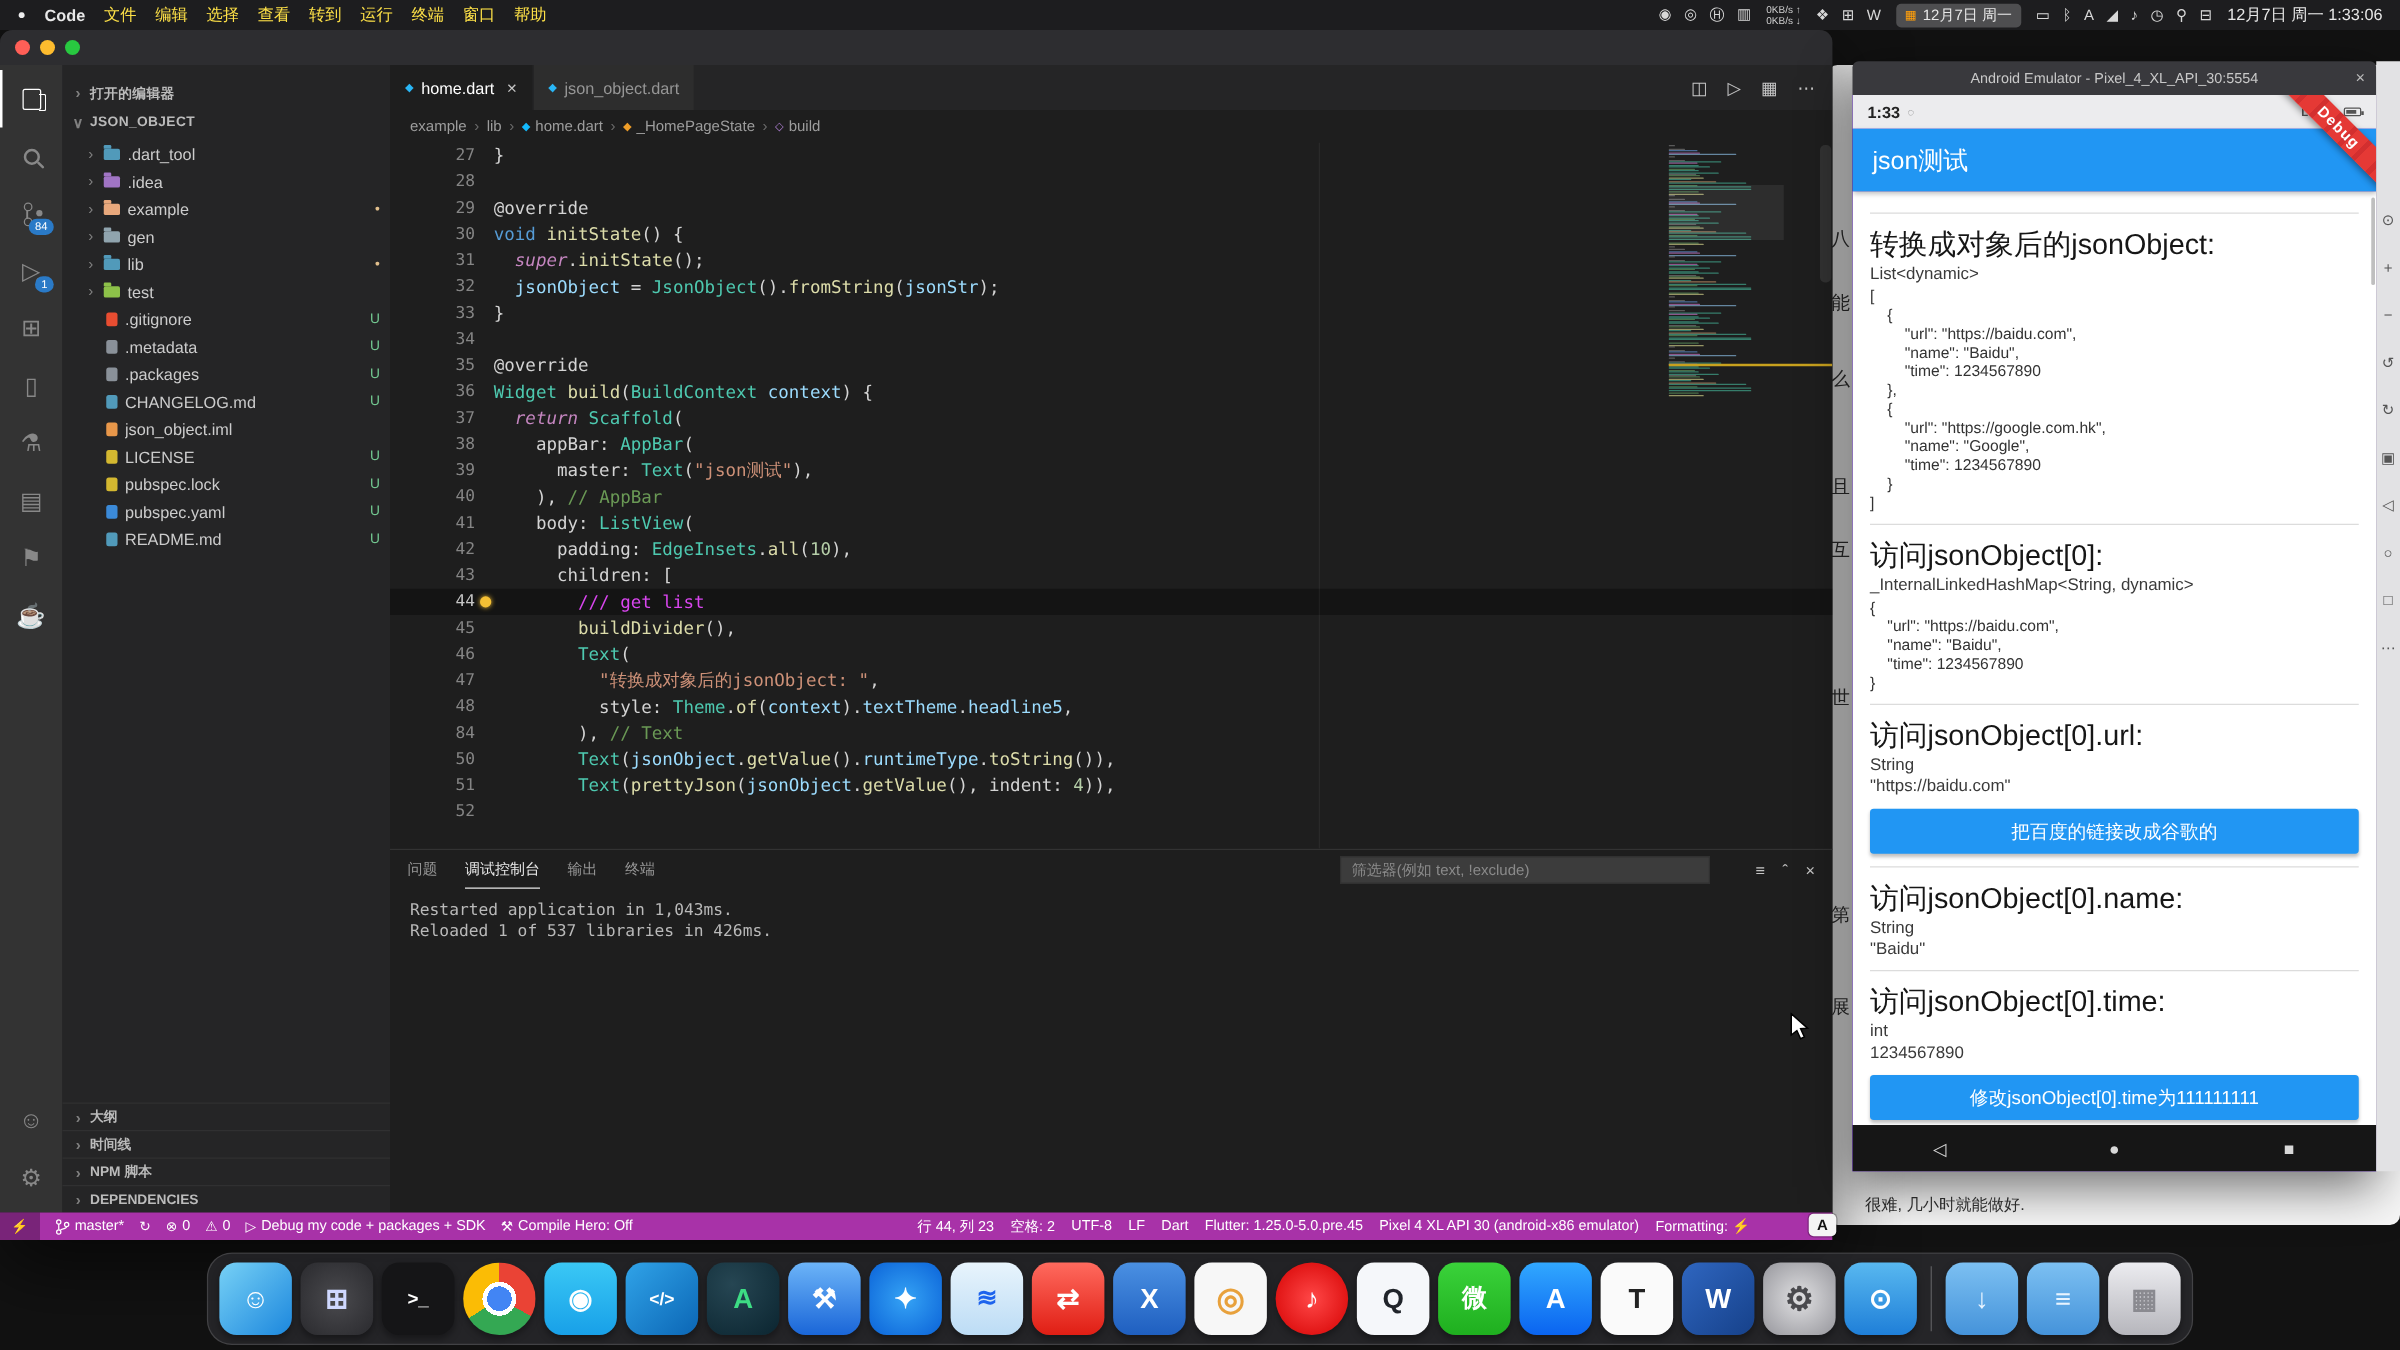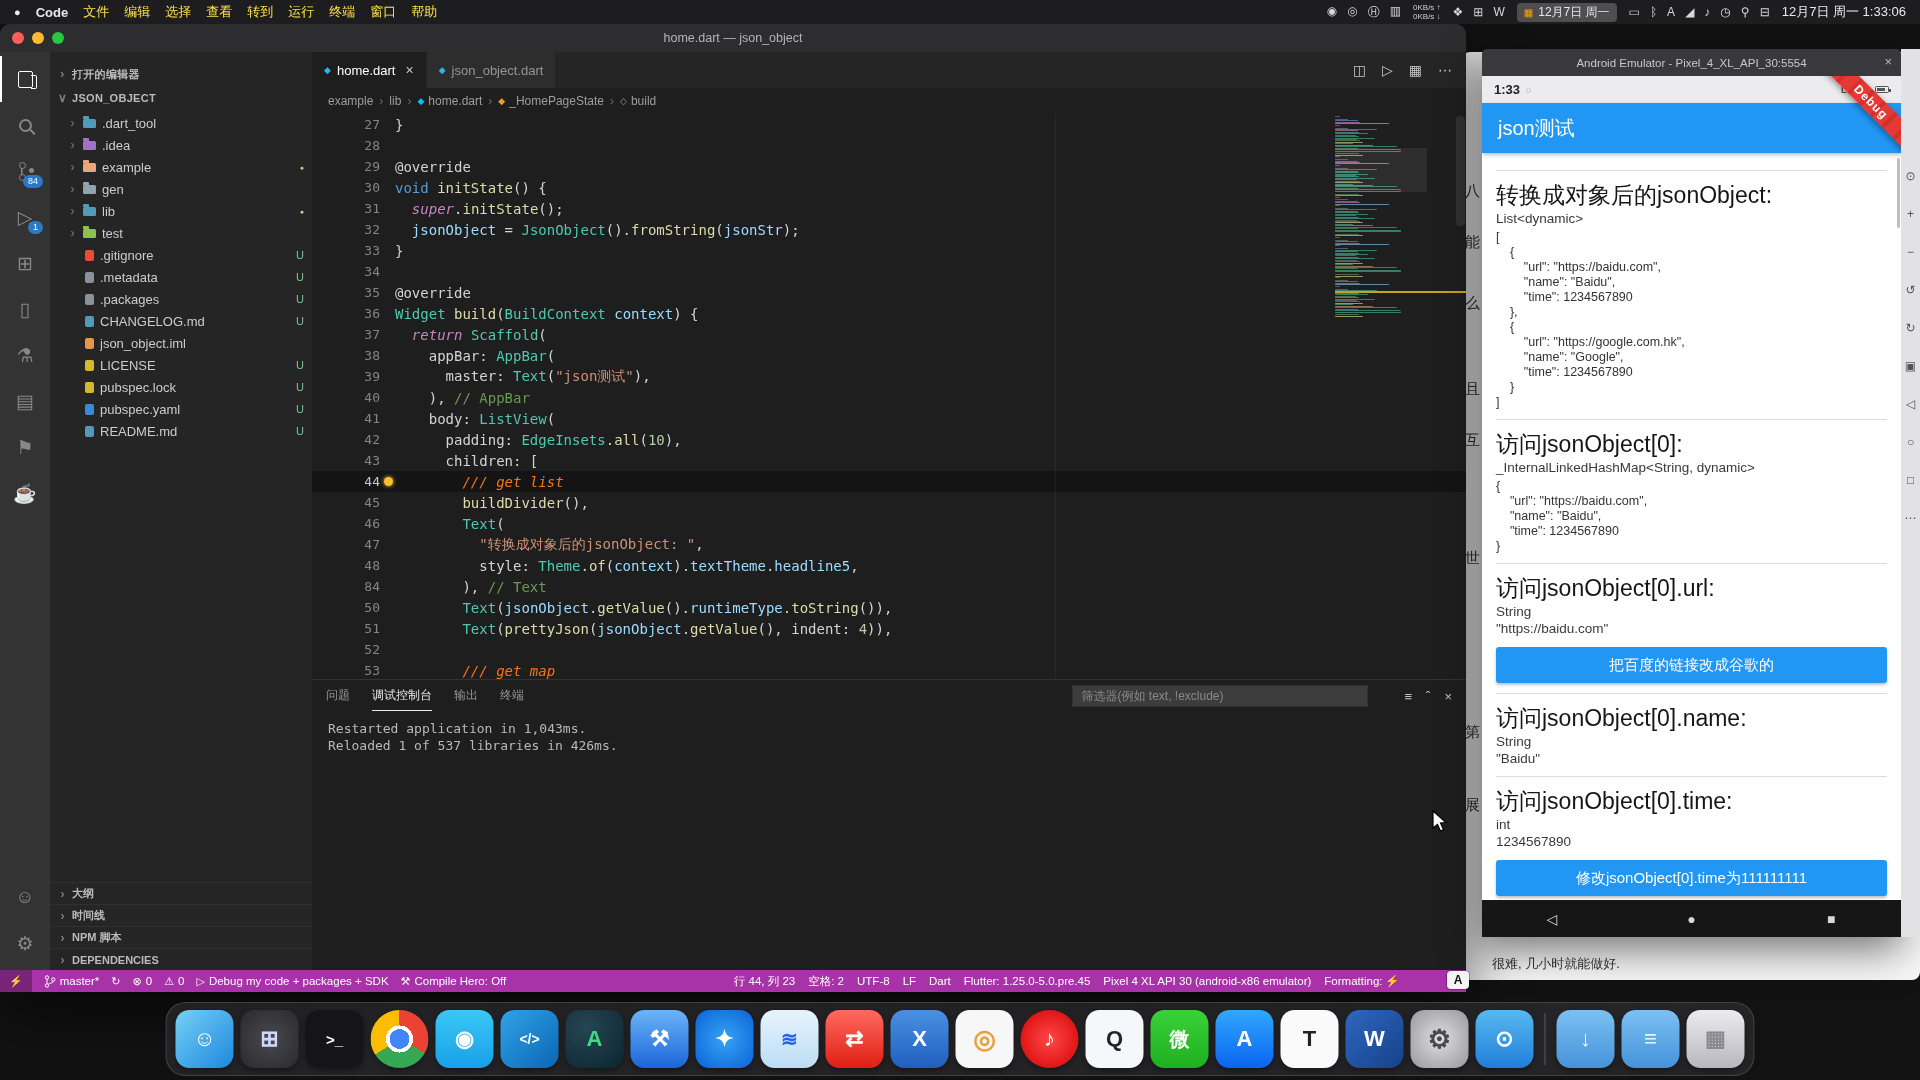"home.dart — json_object" div.vs-title { html: <div>home.dart — json_object</div> -> none }
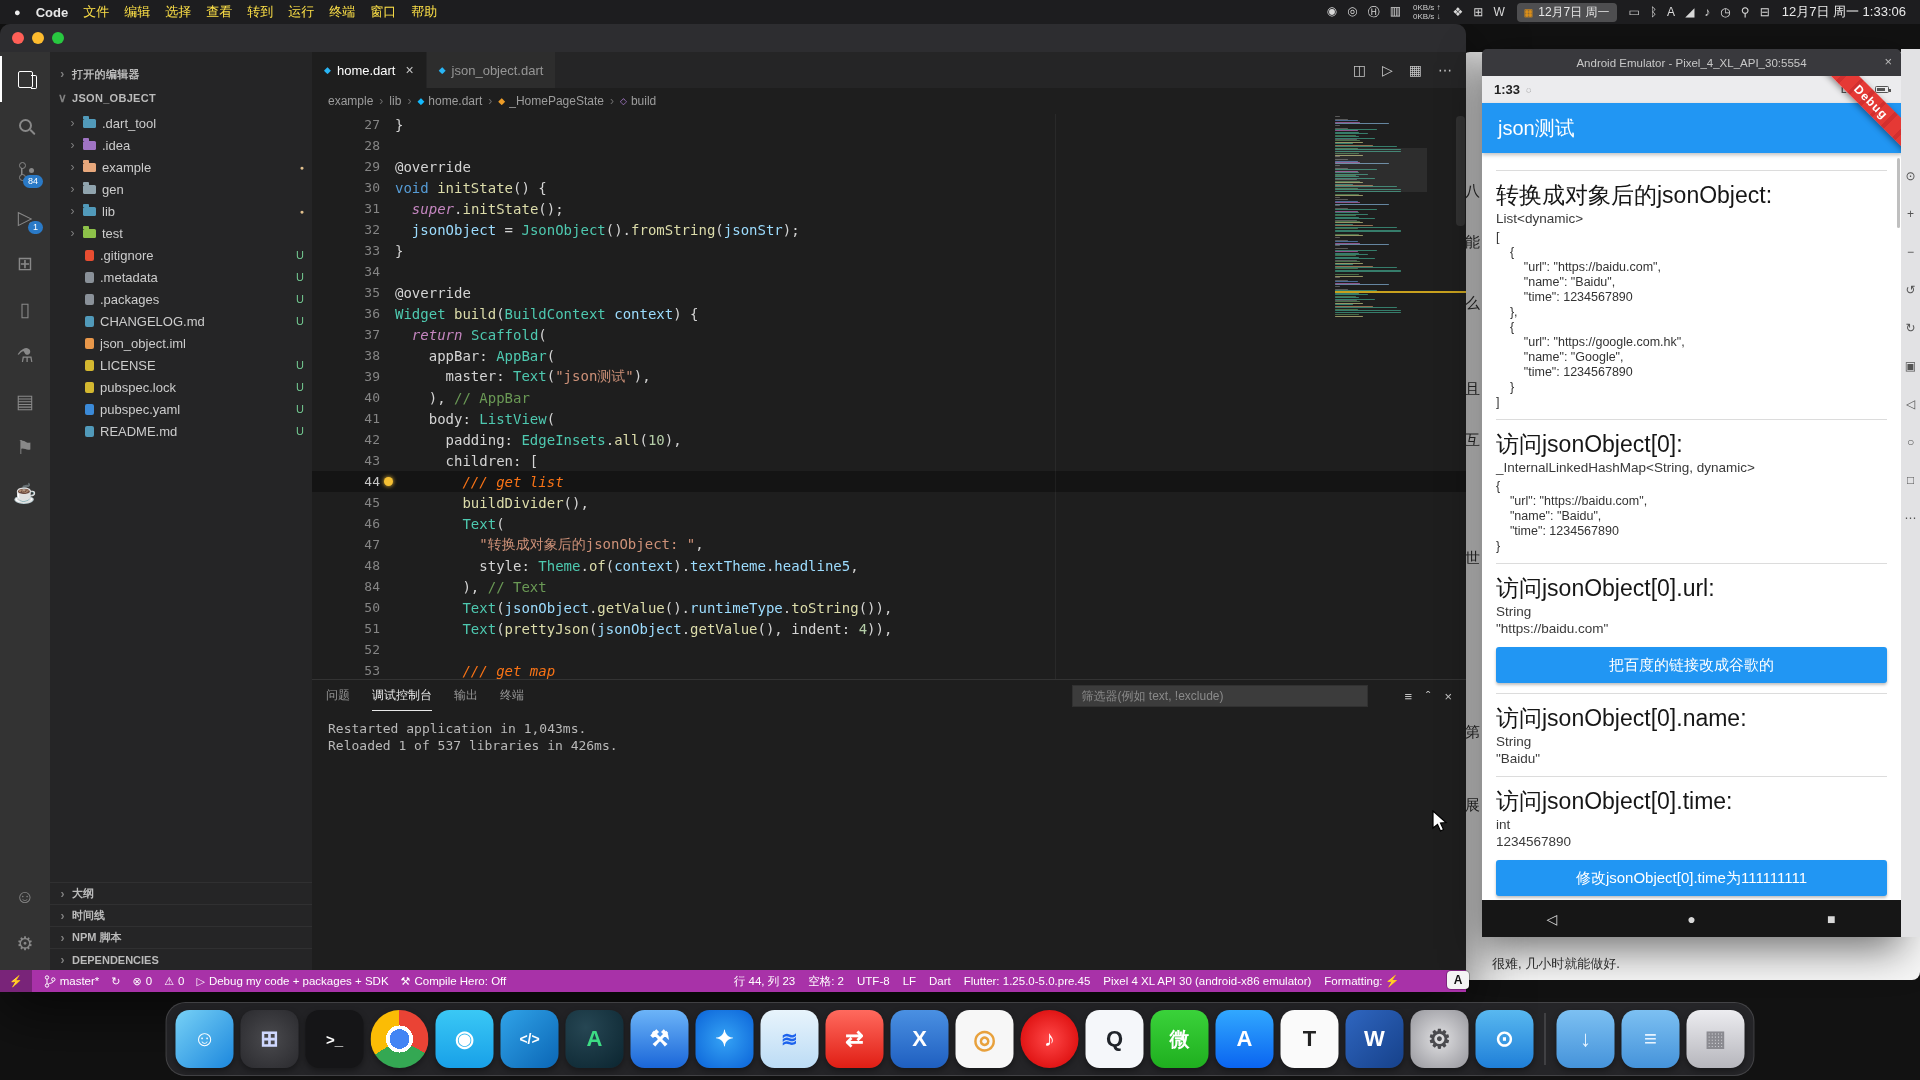"/// get list" .tk-d { color: #f97316 -> #d946ef; font-style: italic -> none }
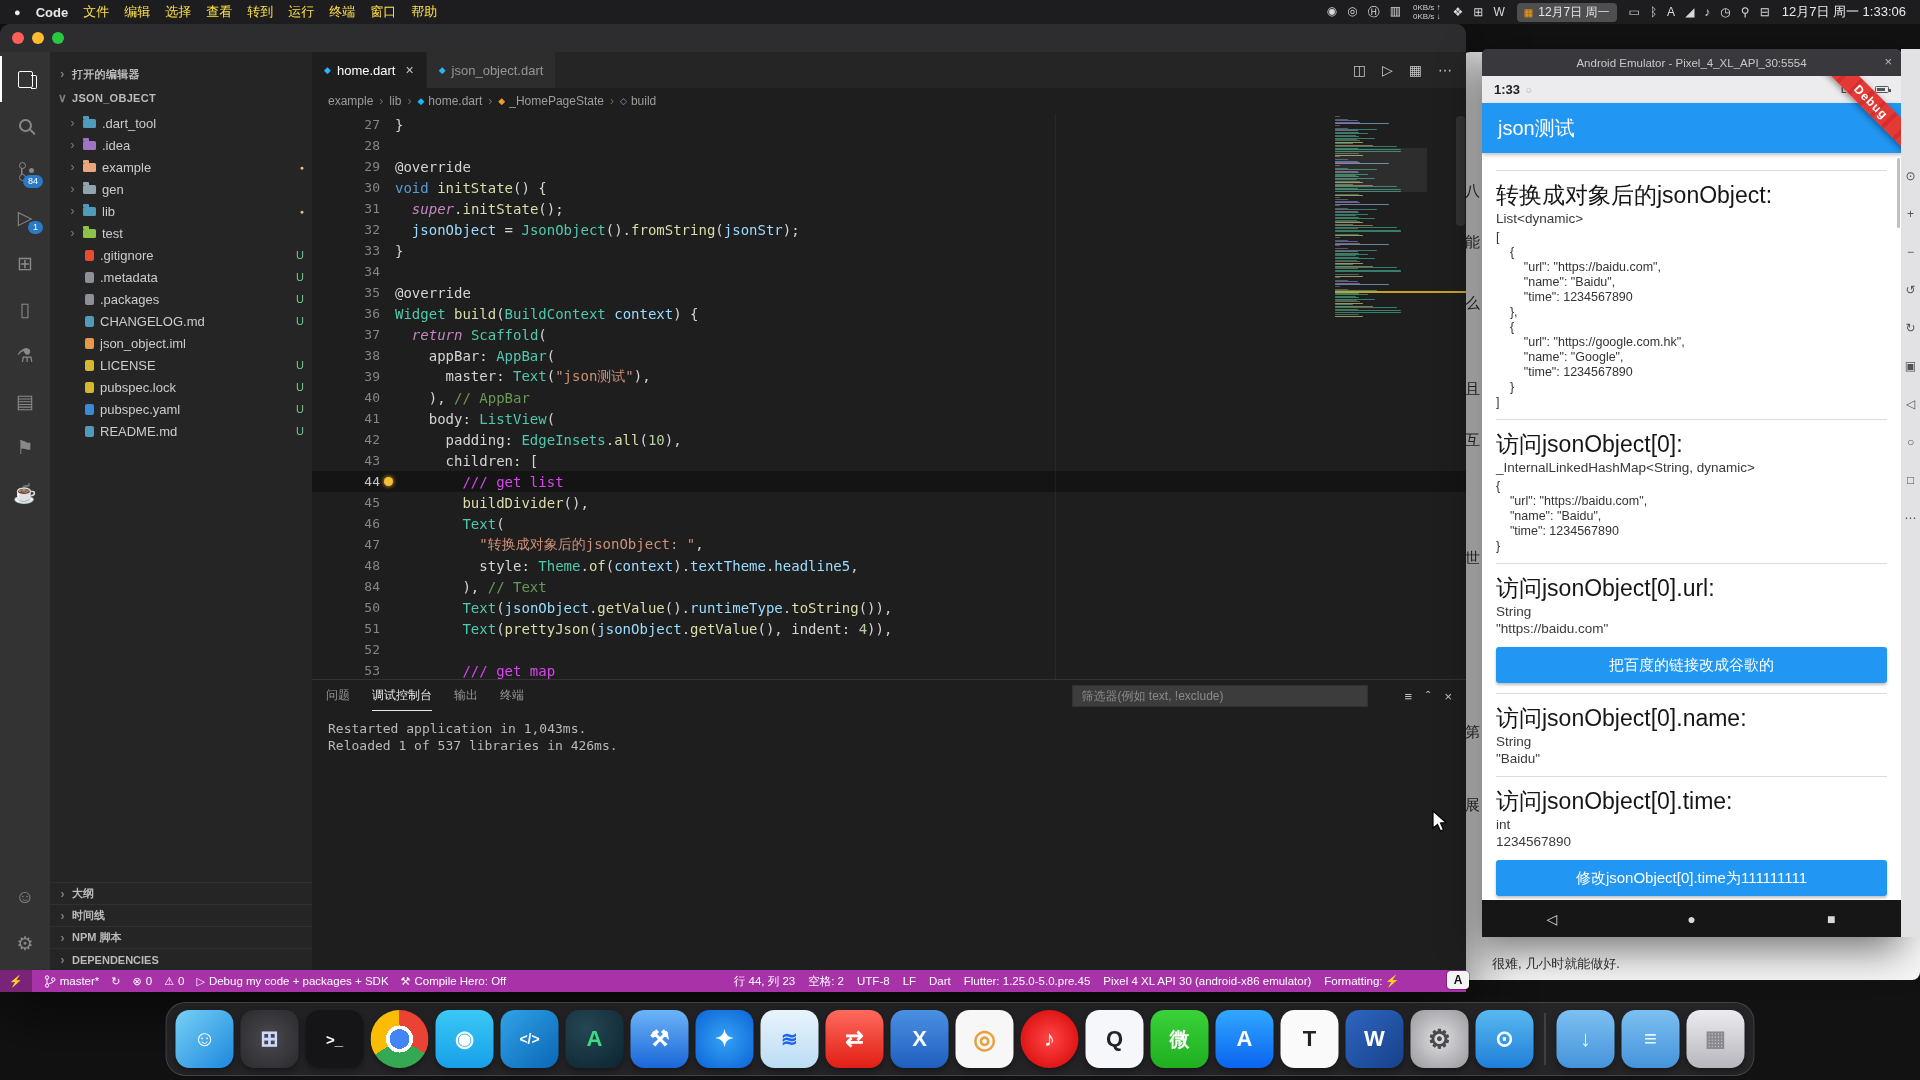"53" div.crow { html: <div><span>53</span><span><span> </span><span>/// get map</span></span></div> -> none }
